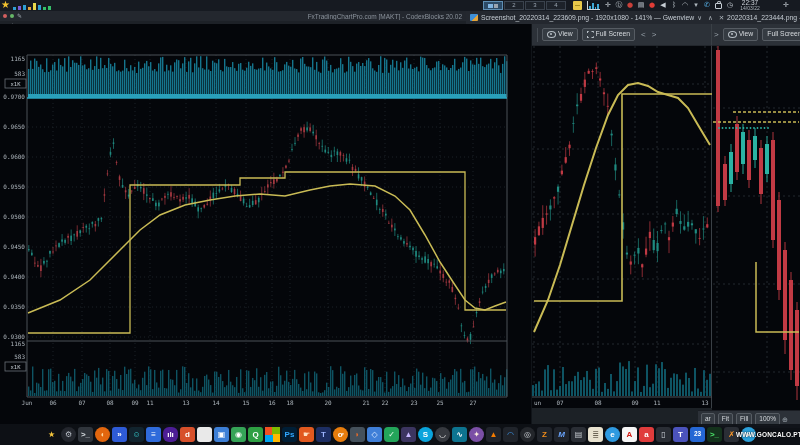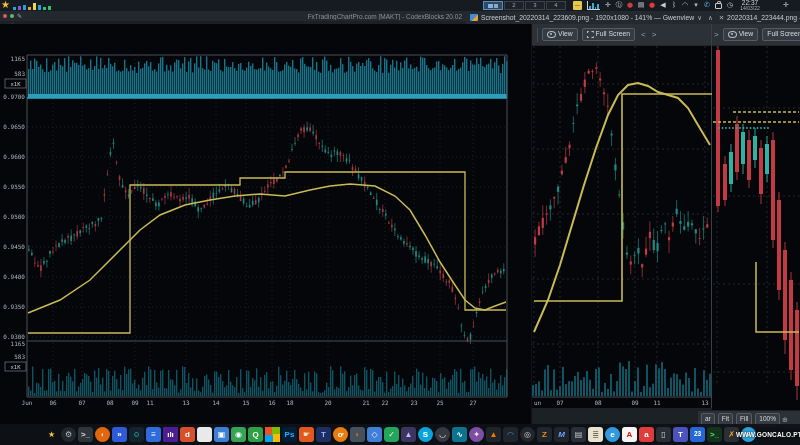"ılı" div.dock-item { border-radius: 1px -> 6px }
